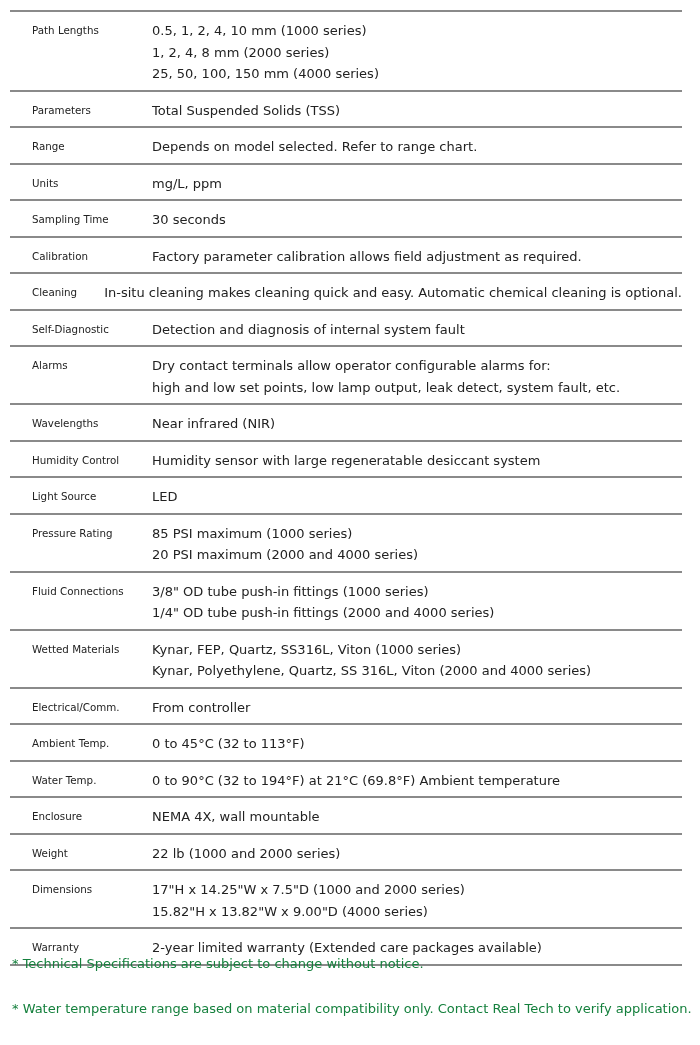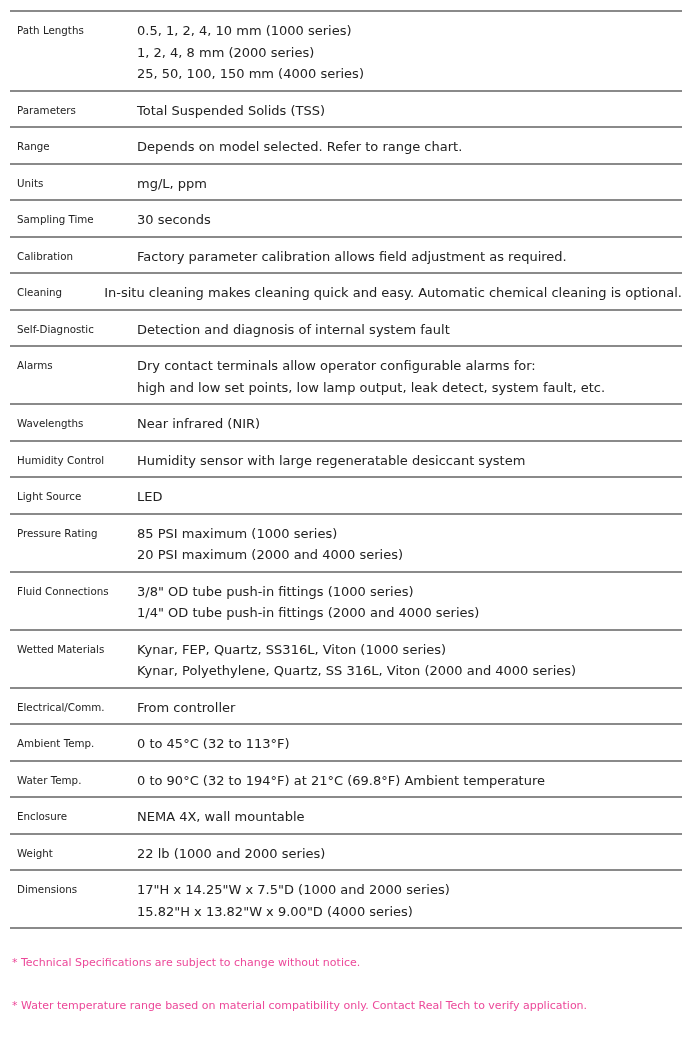"Path Lengths" .label { margin-left: none -> 15px }
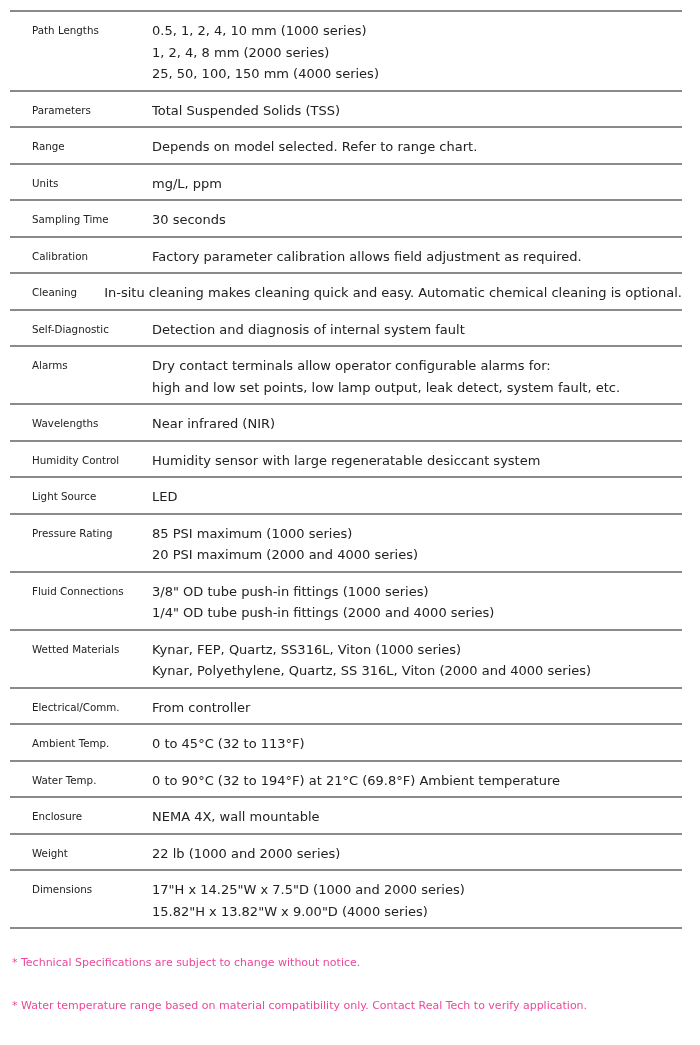"Warranty" div.row { html: none -> <div> <div>Warranty</div> <div> <div>2-year limited warranty (Extended care packages available)</div> </div> </div> }
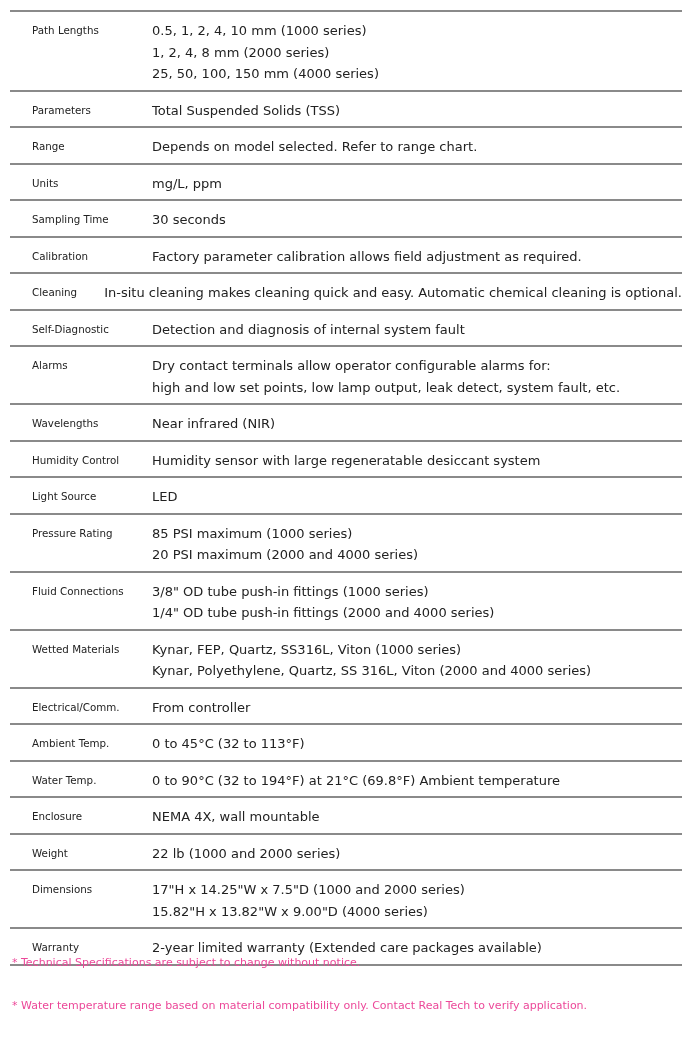"* Technical Specifications are subject" .notes { color: #ec4899 -> #15803d; font-size: 11px -> 13px }
